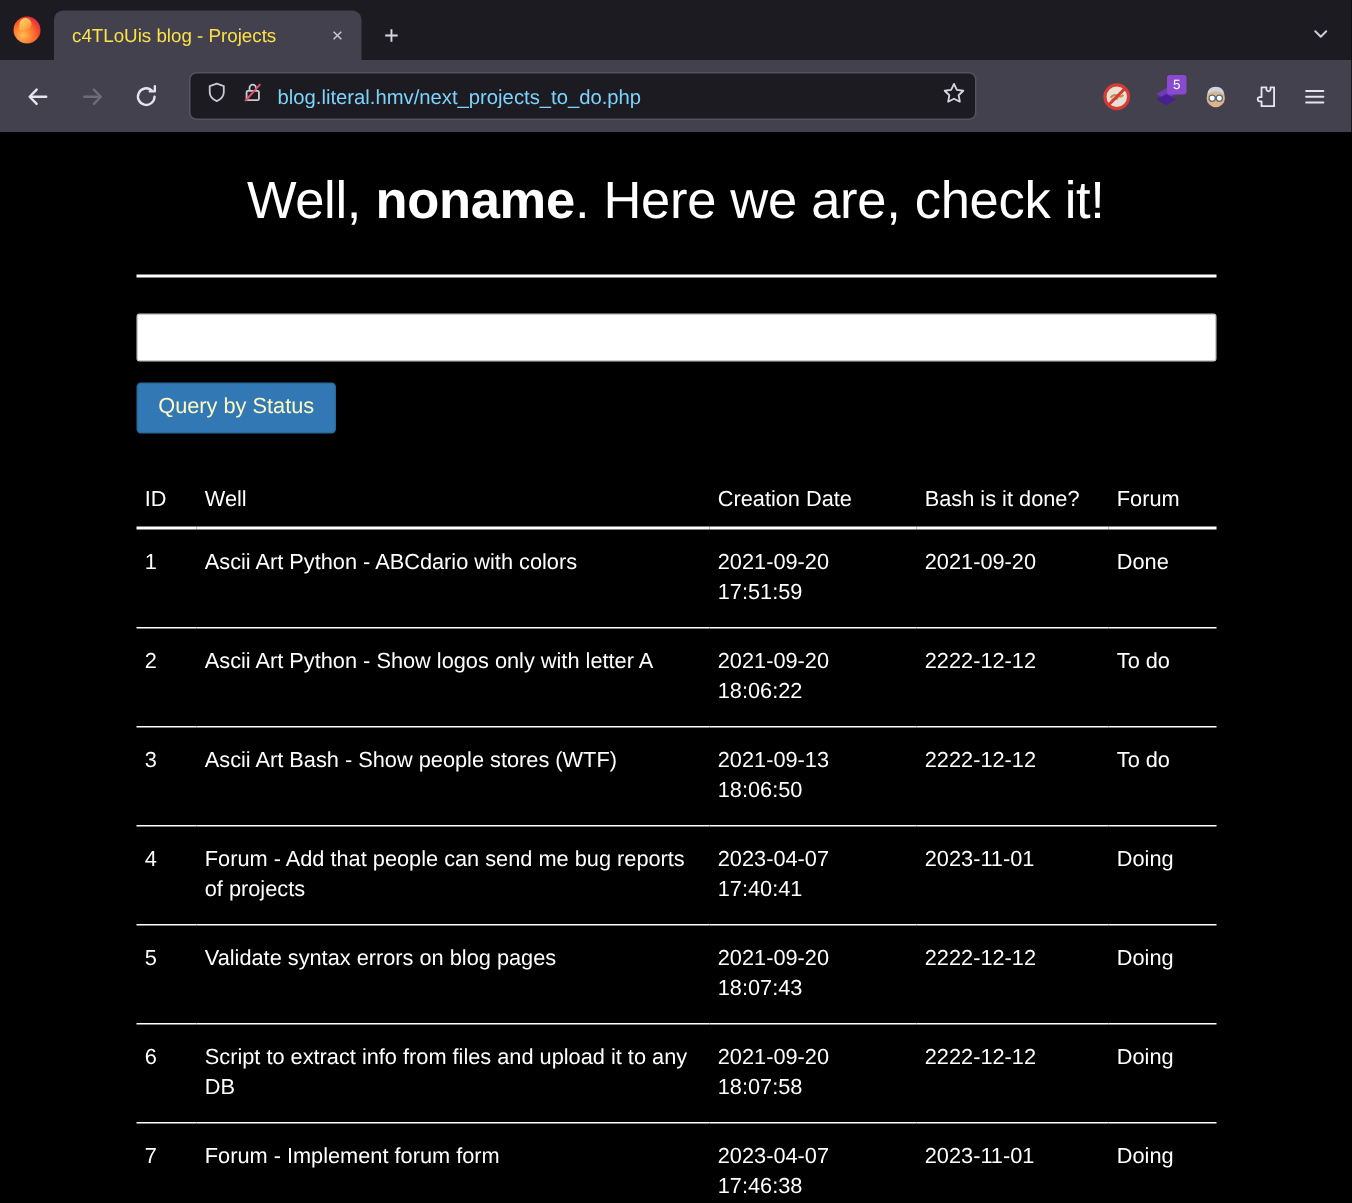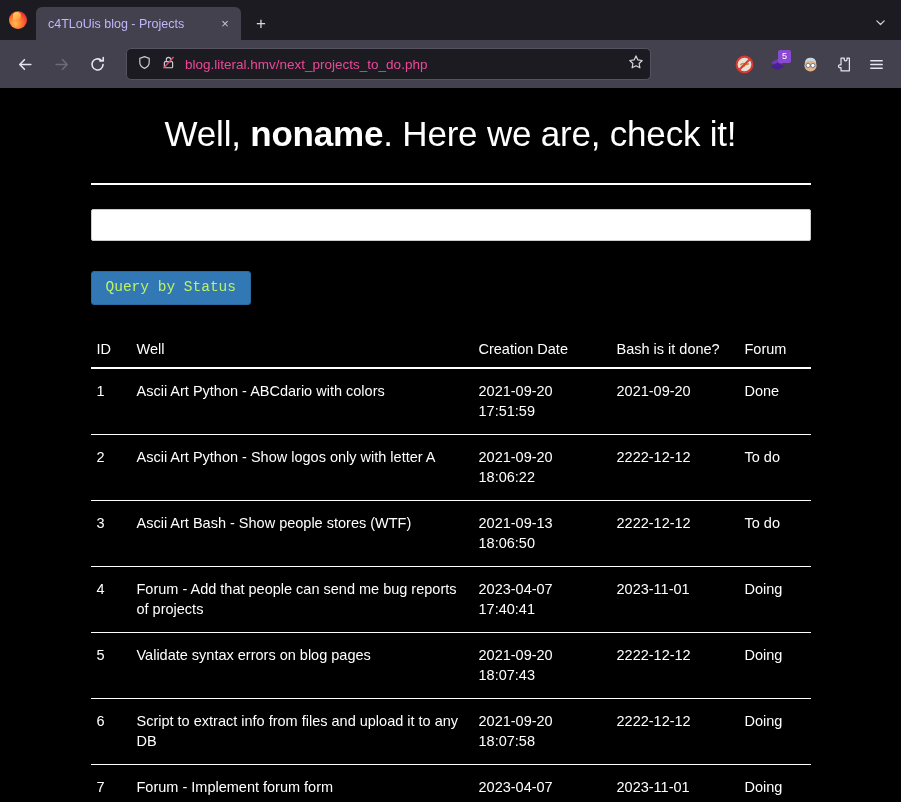"c4TLoUis blog - Projects" #tab-title { color: #c4b5fd -> #fde047 }
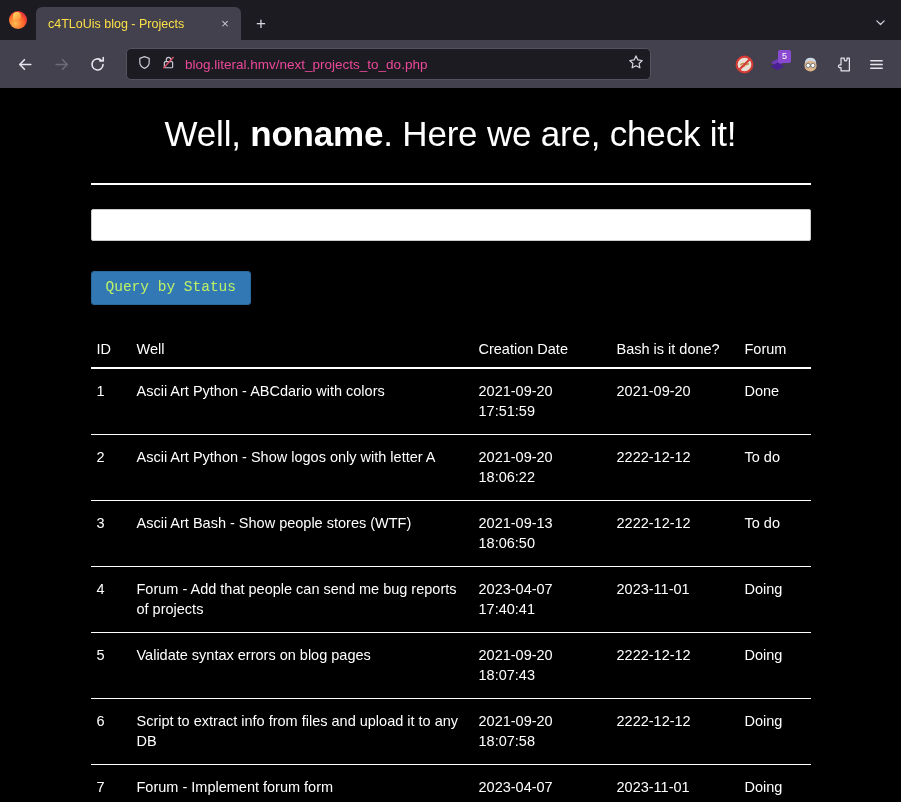"blog.literal.hmv/next_projects_to_do.php" #urlbar-text { color: #ec4899 -> #7dd3fc }
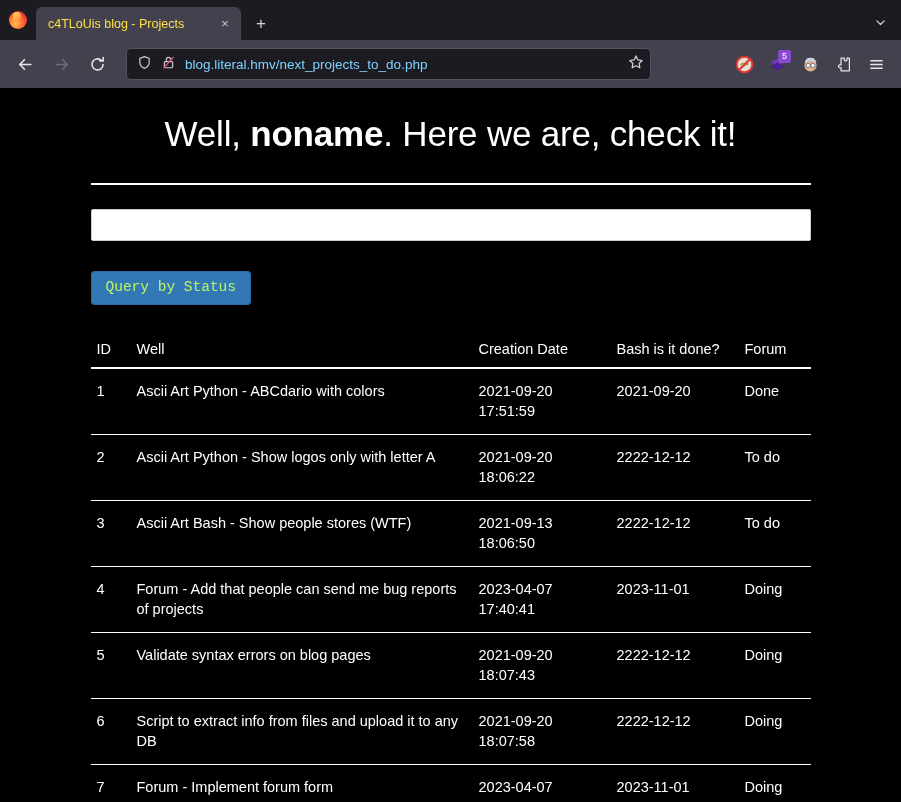"Query by Status" #query-submit { color: #bef264 -> #fef9c3; font-family: Liberation Mono, monospace -> Liberation Sans, sans-serif; margin-top: 30px -> 14px }
